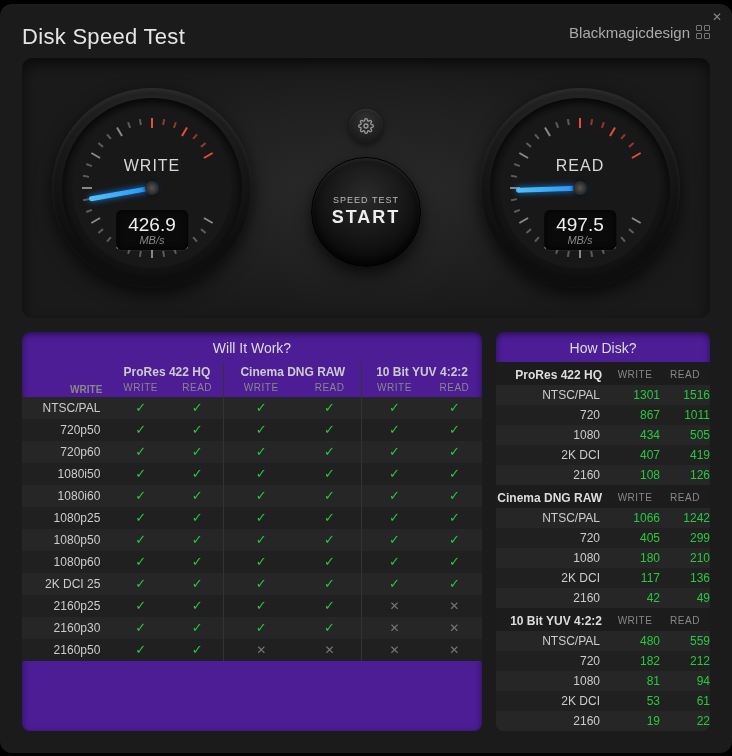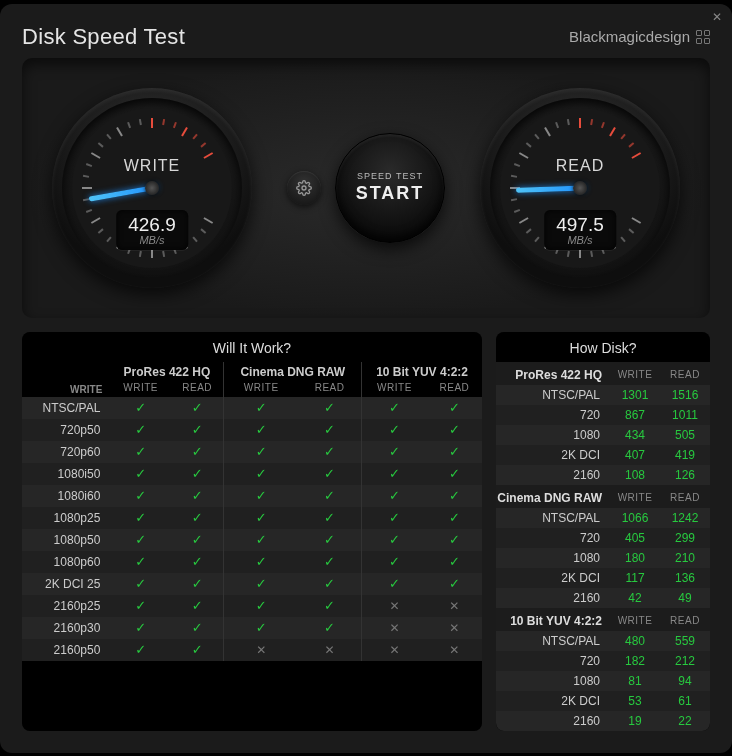"Disk Speed Test" .header { align-items: center -> flex-start }
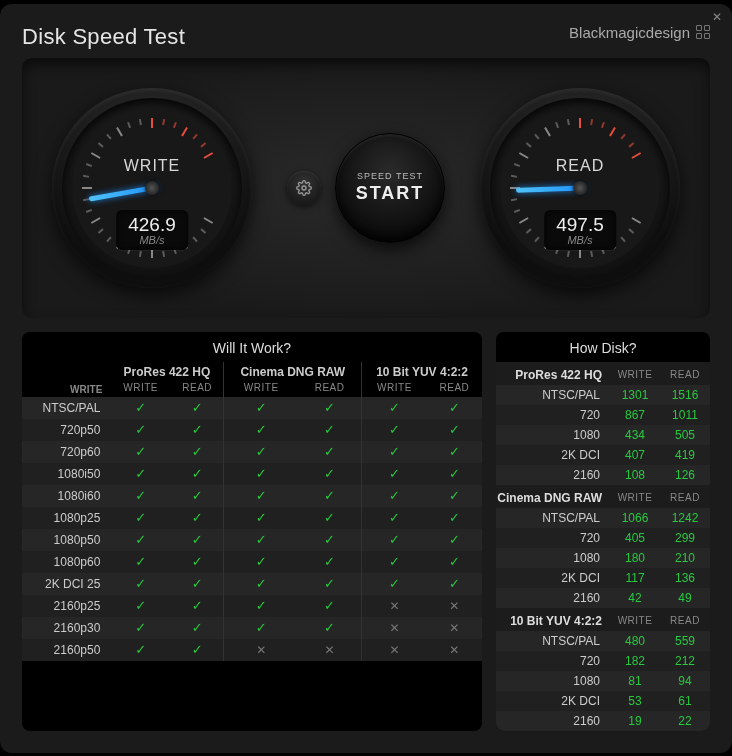"SPEED TEST" .center-controls { flex-direction: none -> column }
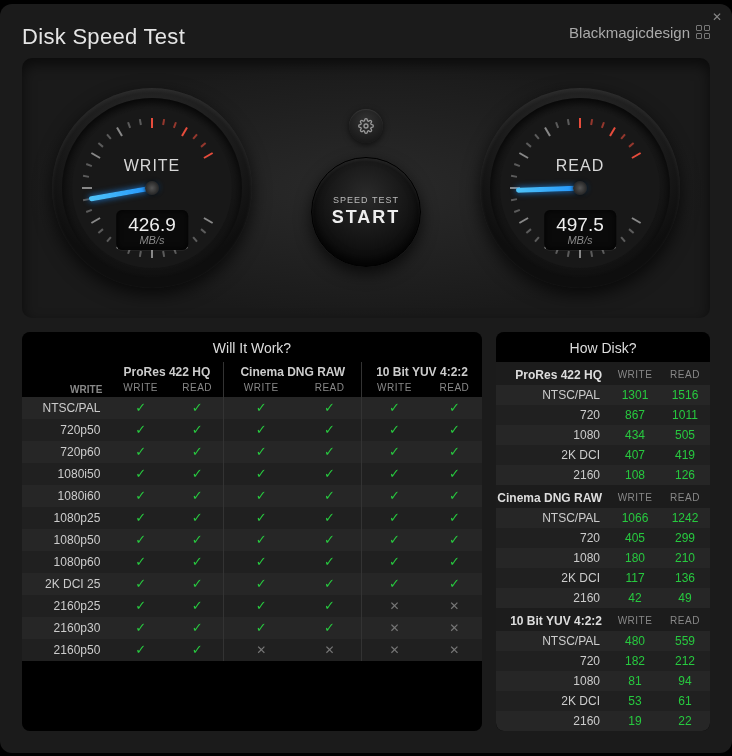"Will It Work?" .panel { background: #000000 -> #4c1d95 }
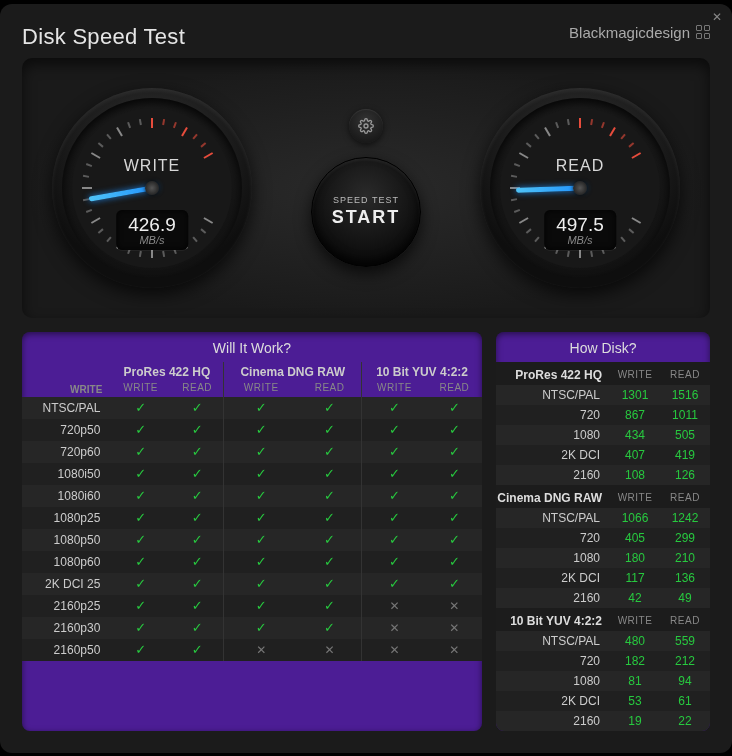"1301" .right-panel td.num { text-align: center -> right }
